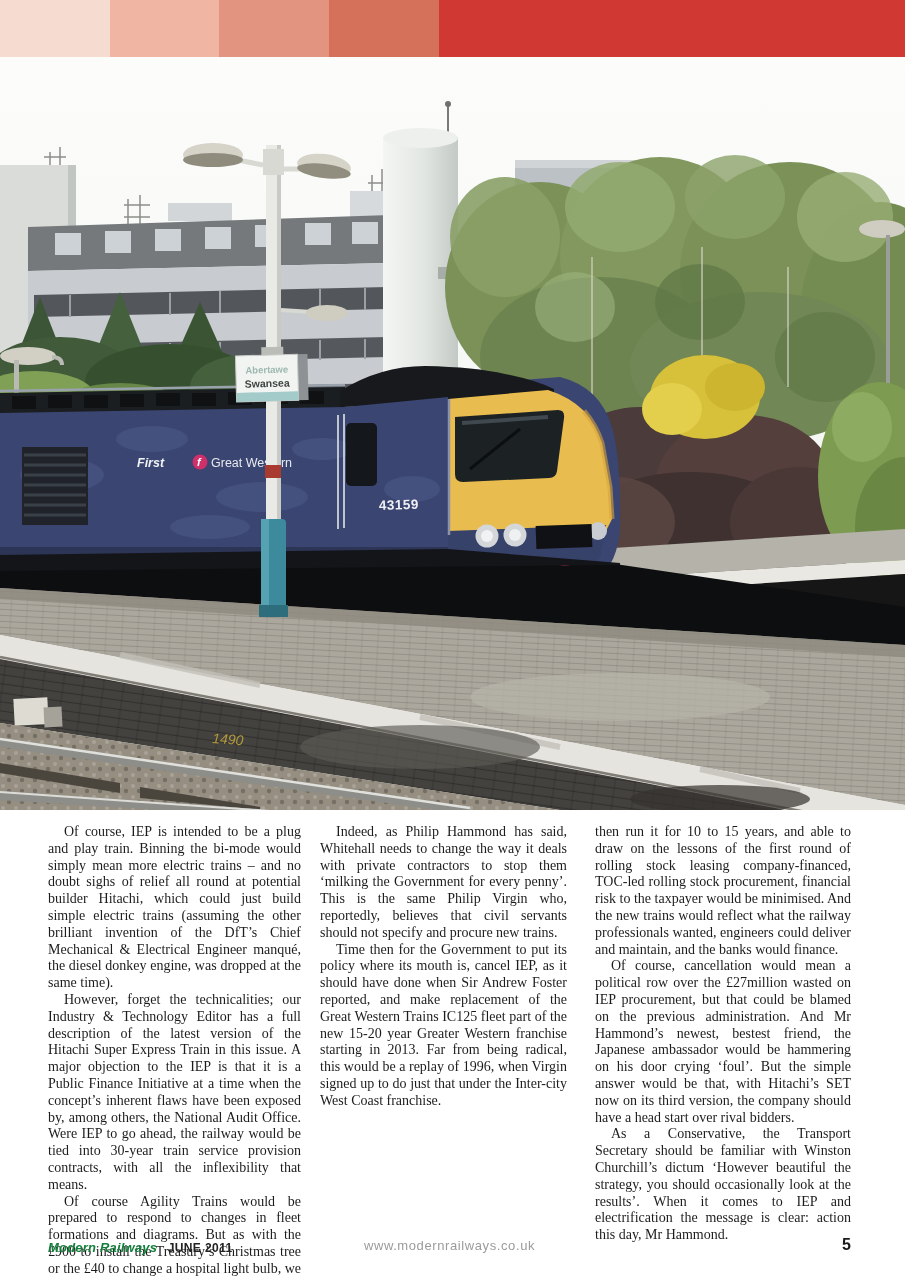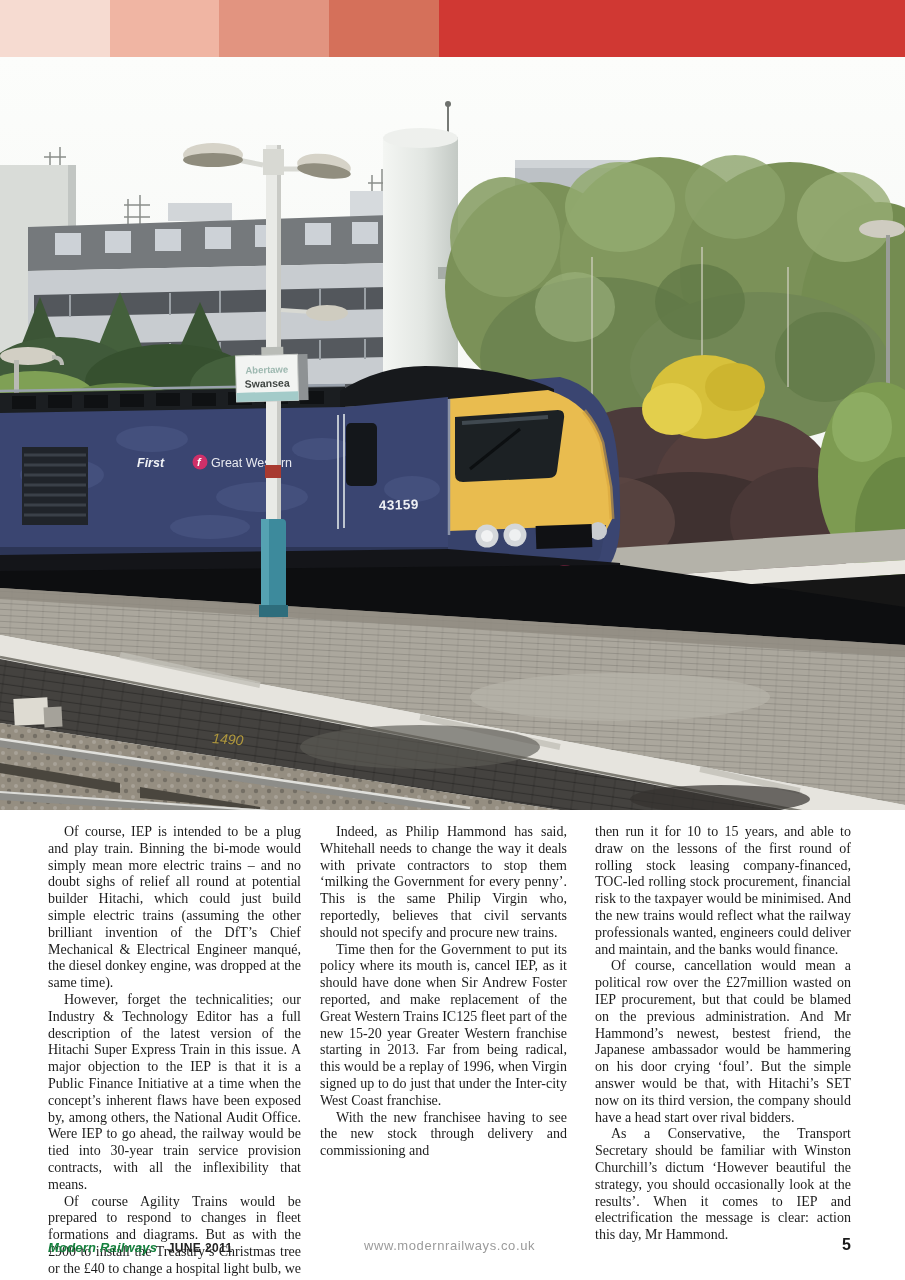"With the new franchisee having" p.ind { html: <p>With the new franchisee having to see the new stock through delivery and commissioning and</p> -> none }
